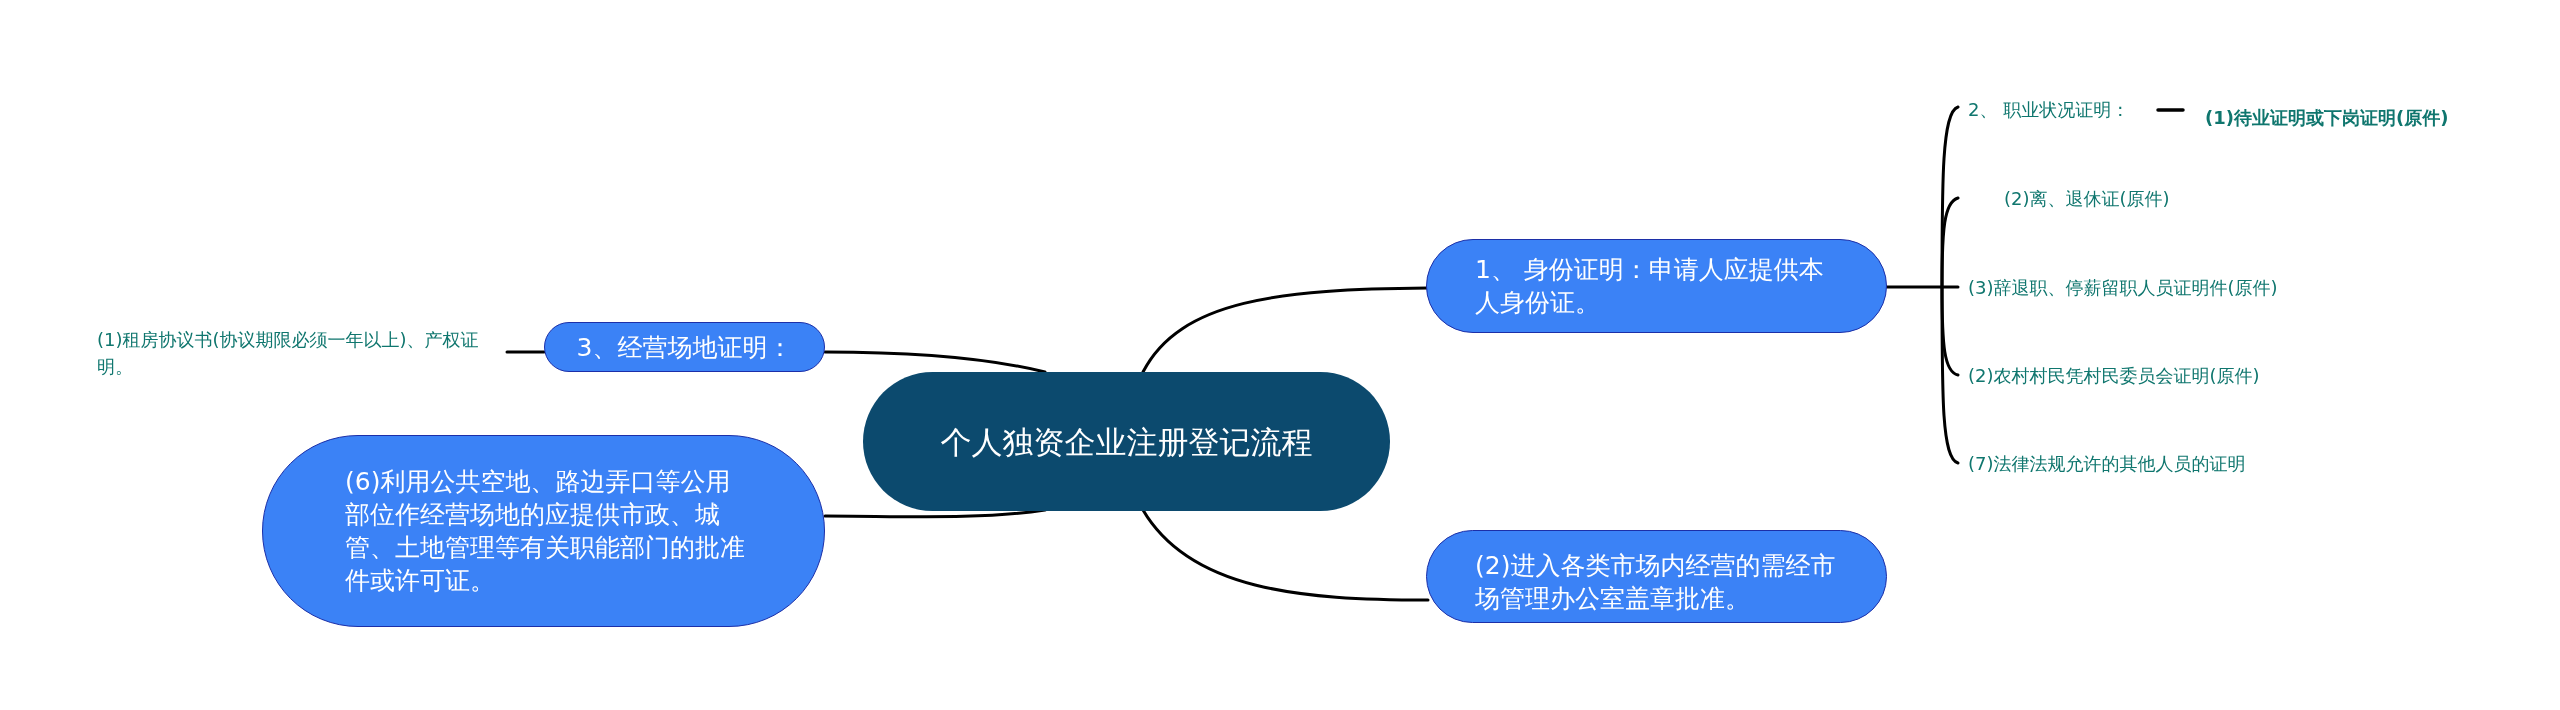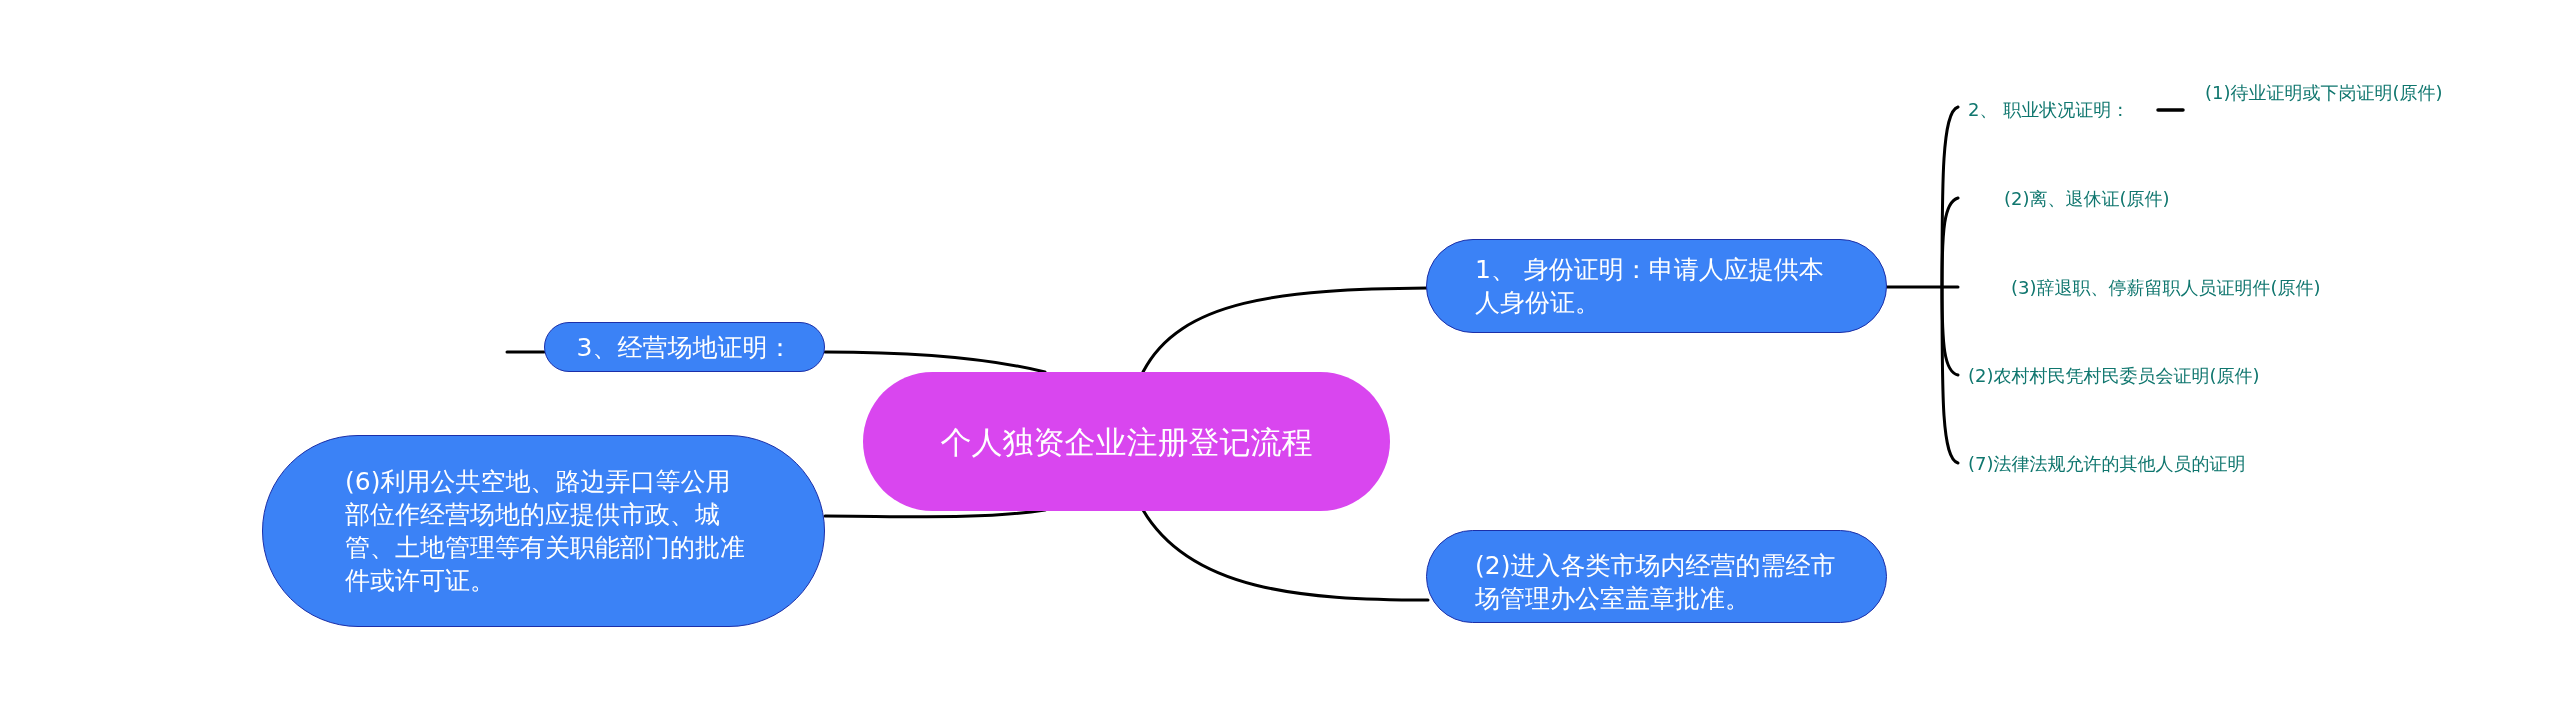"(1)待业证明或下岗证明(原件)" div.leaf { font-weight: none -> bold; top: 79px -> 104px }
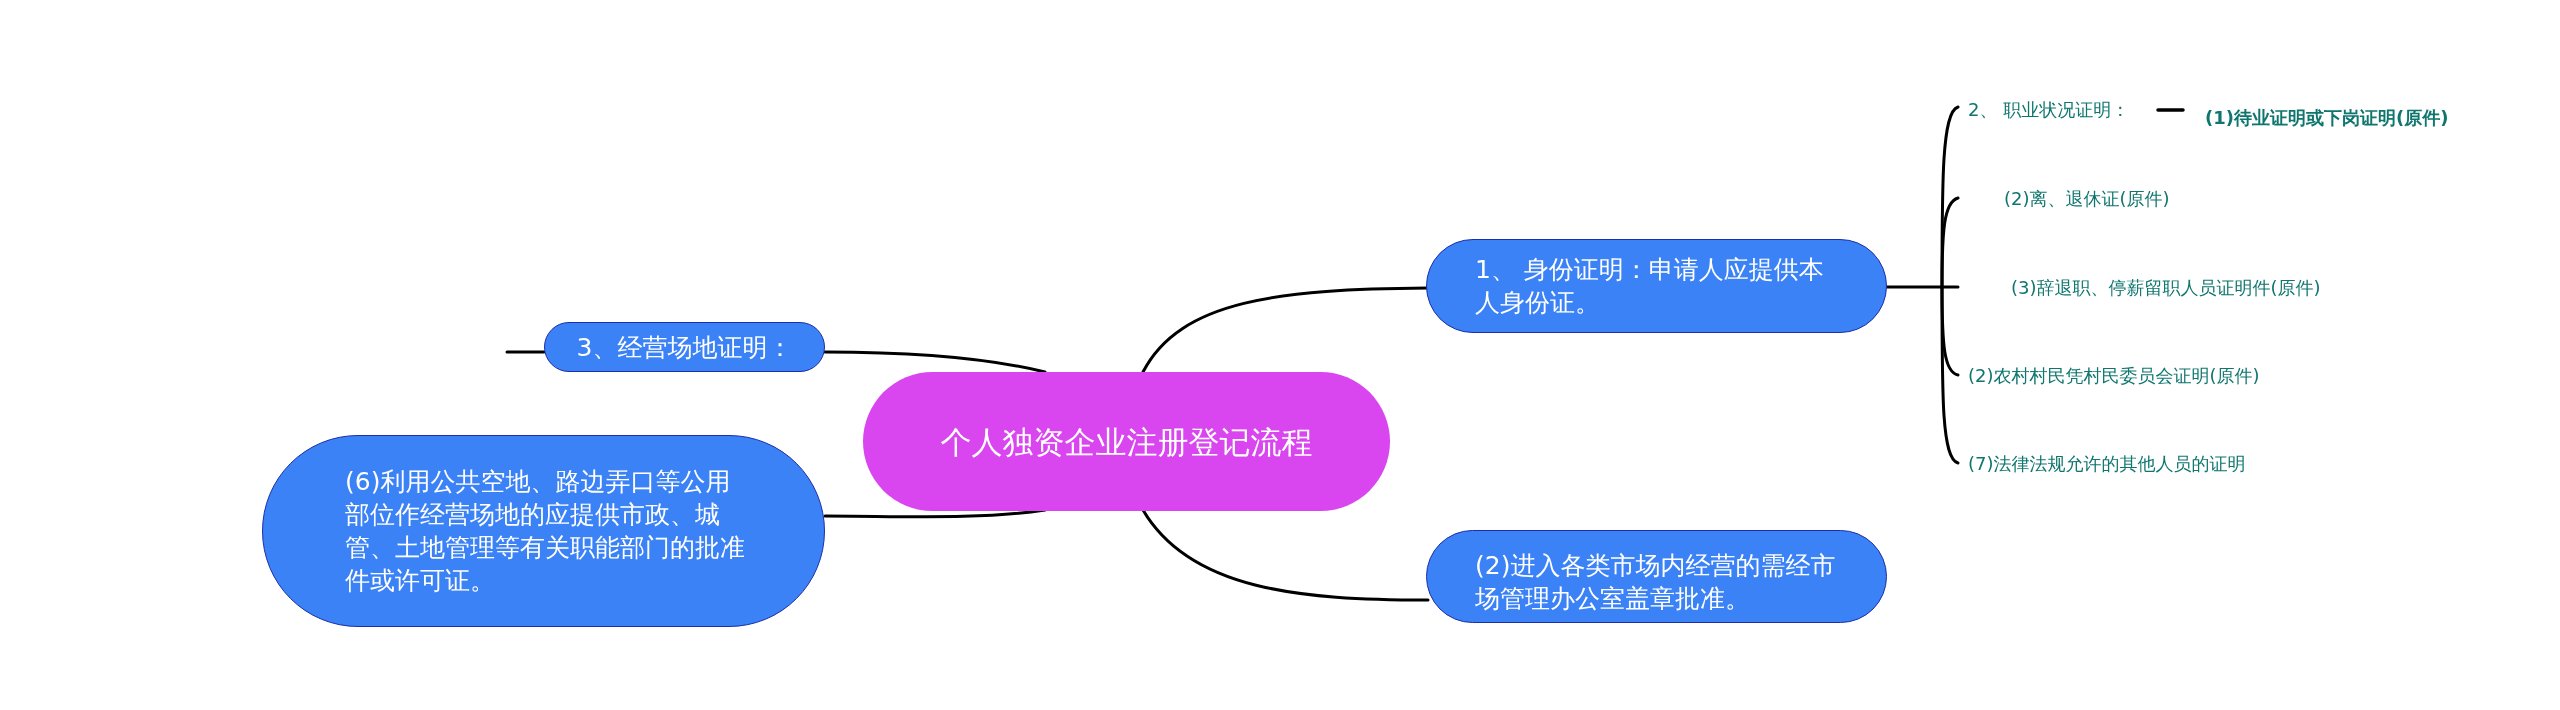"(3)辞退职、停薪留职人员证明件(原件)" div.leaf { margin-left: 43px -> none }
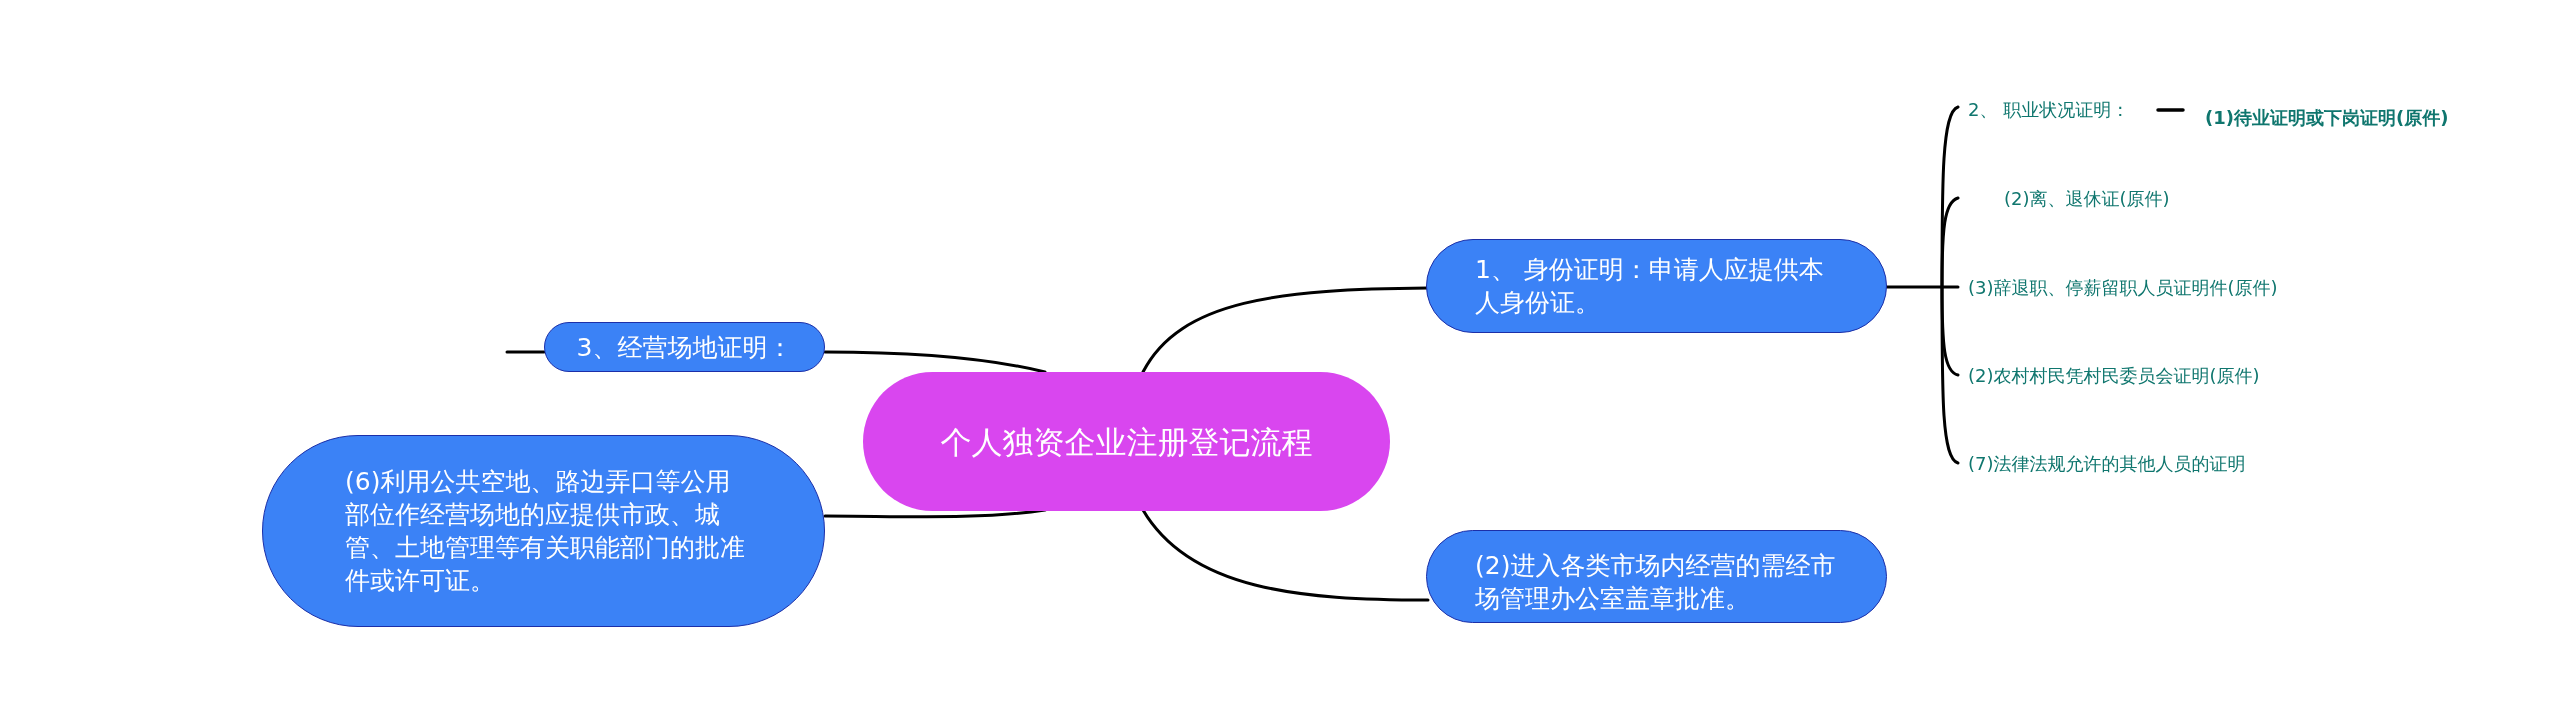"(1)租房协议书(协议期限必须一年以上)、产权证明。" div.leaf { html: none -> <div> <span>(1)租房协议书(协议期限必须一年以上)、产权证明。</span> </div> }
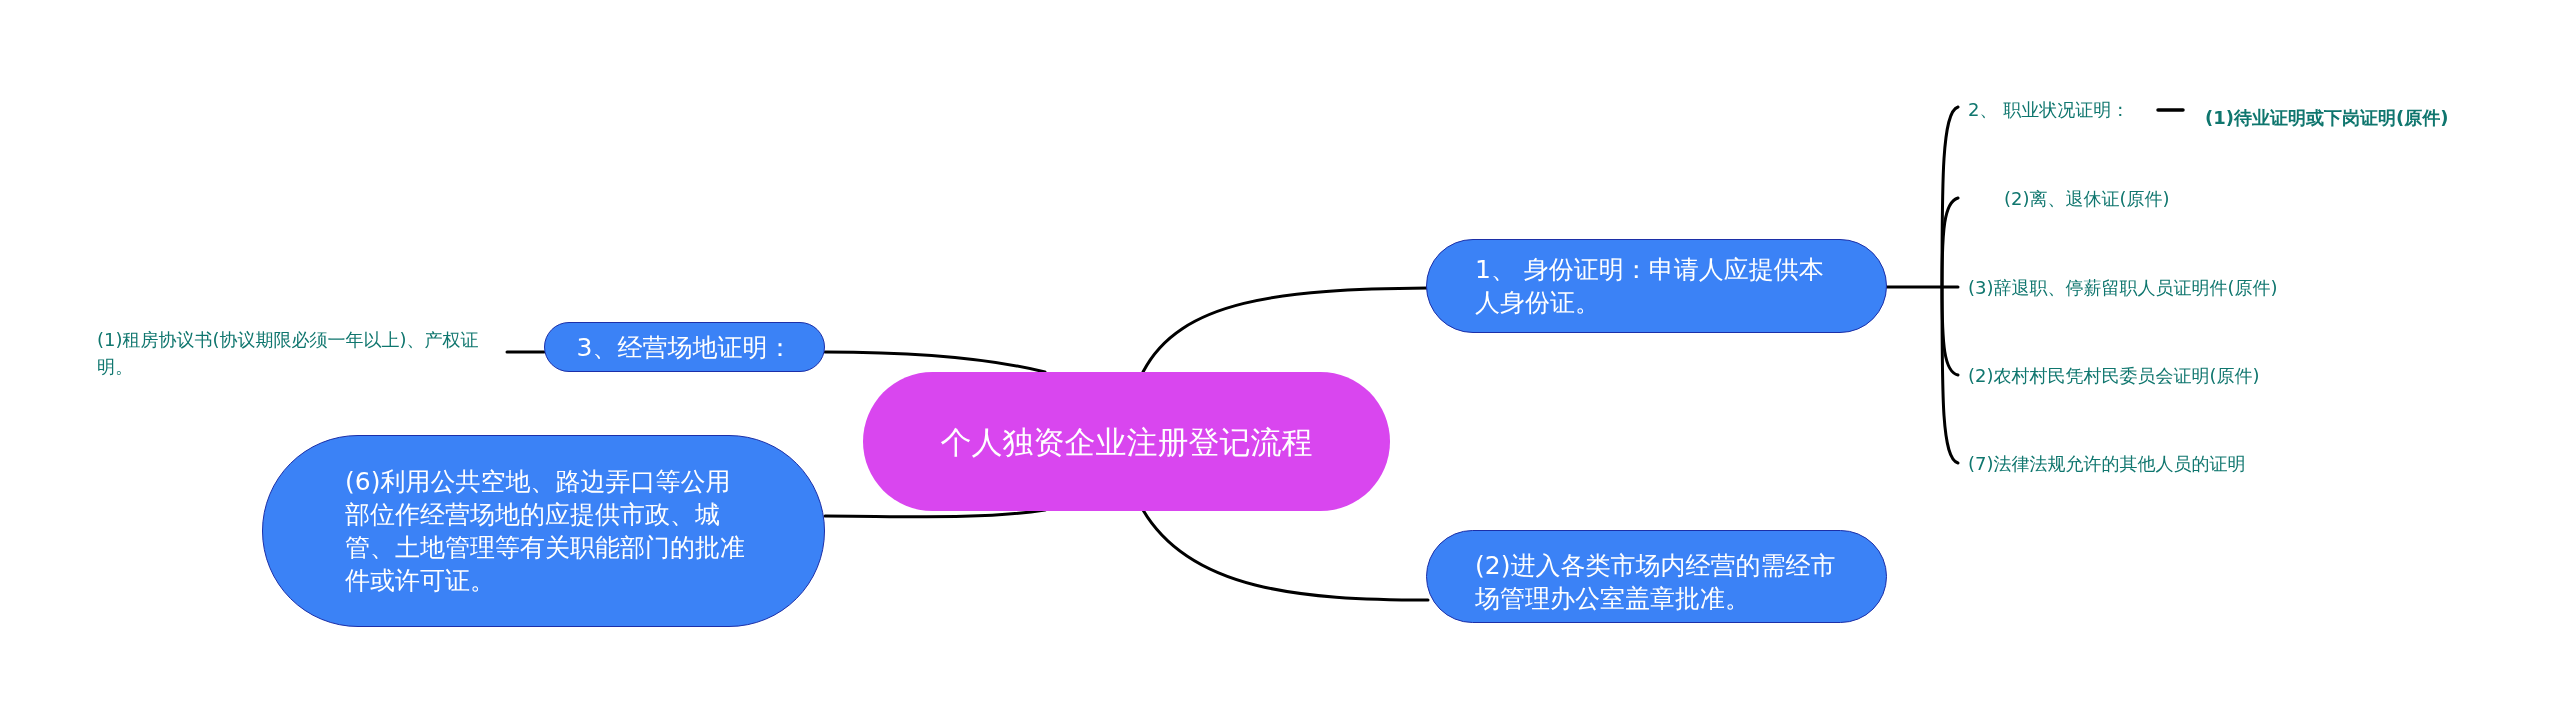"个人独资企业注册登记流程" .root { background: #d946ef -> #0c4a6e }
